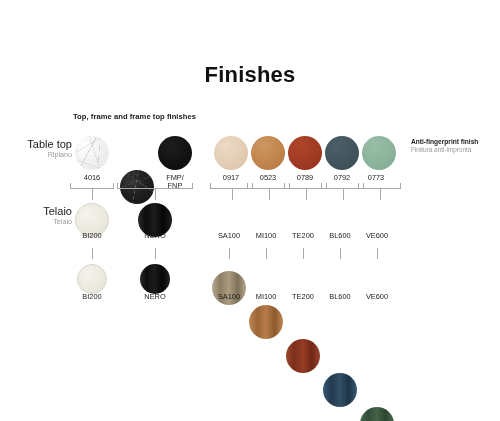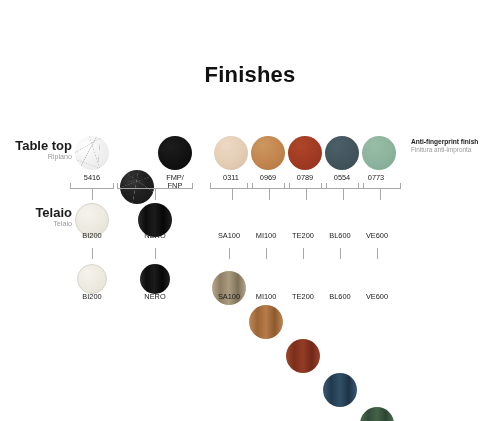"Top, frame and frame top" div.en { html: none -> <div>Top, frame and frame top finishes</div> }
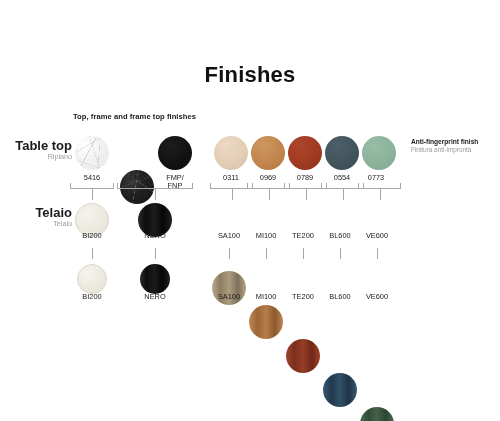"Table top" .row-label .en { font-size: 13px -> 11px; font-weight: bold -> normal }
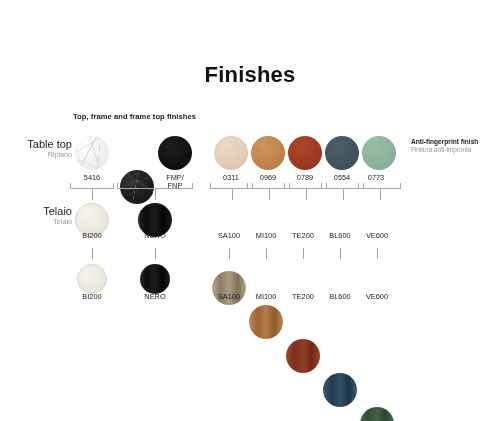"5416" div.code { text: 5416 -> 4016 }
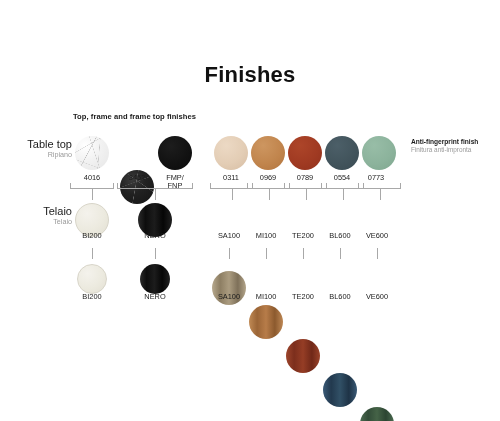"0311" div.code { text: 0311 -> 0917 }
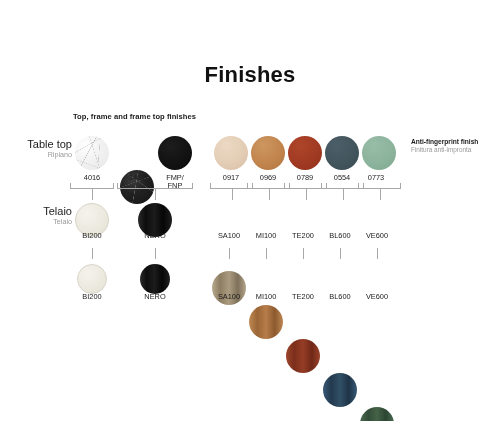"0969" div.code { text: 0969 -> 0523 }
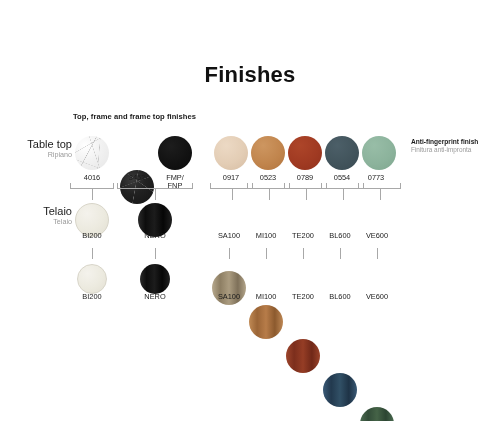"0554" div.code { text: 0554 -> 0792 }
